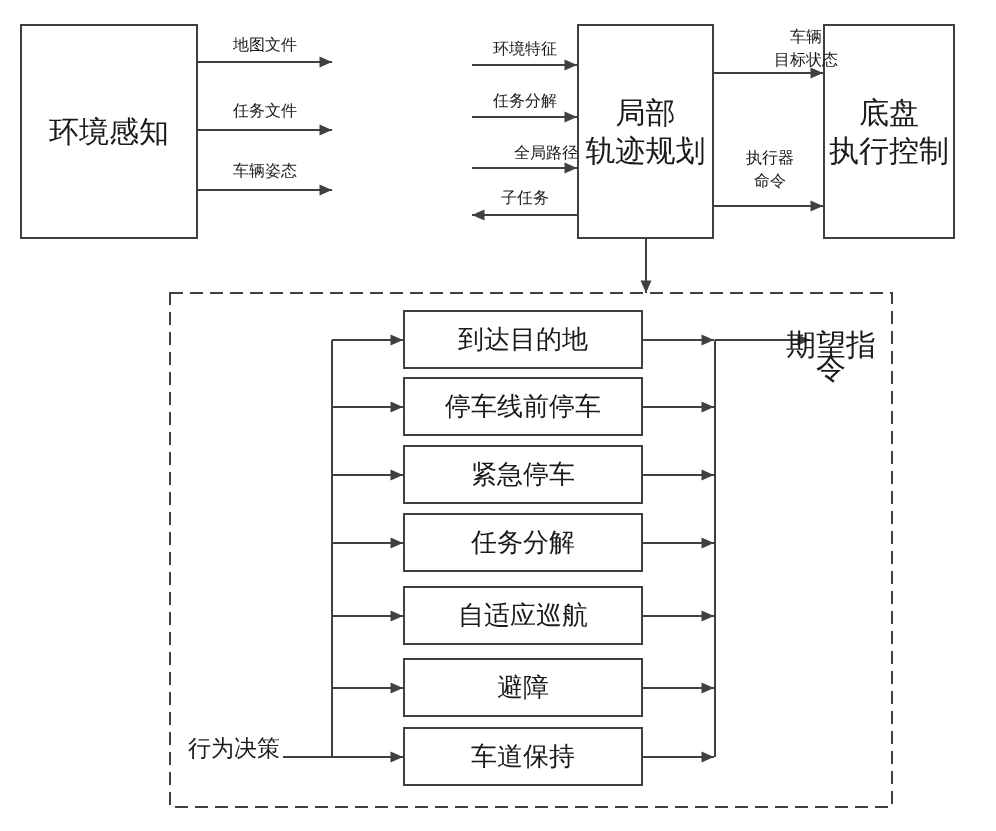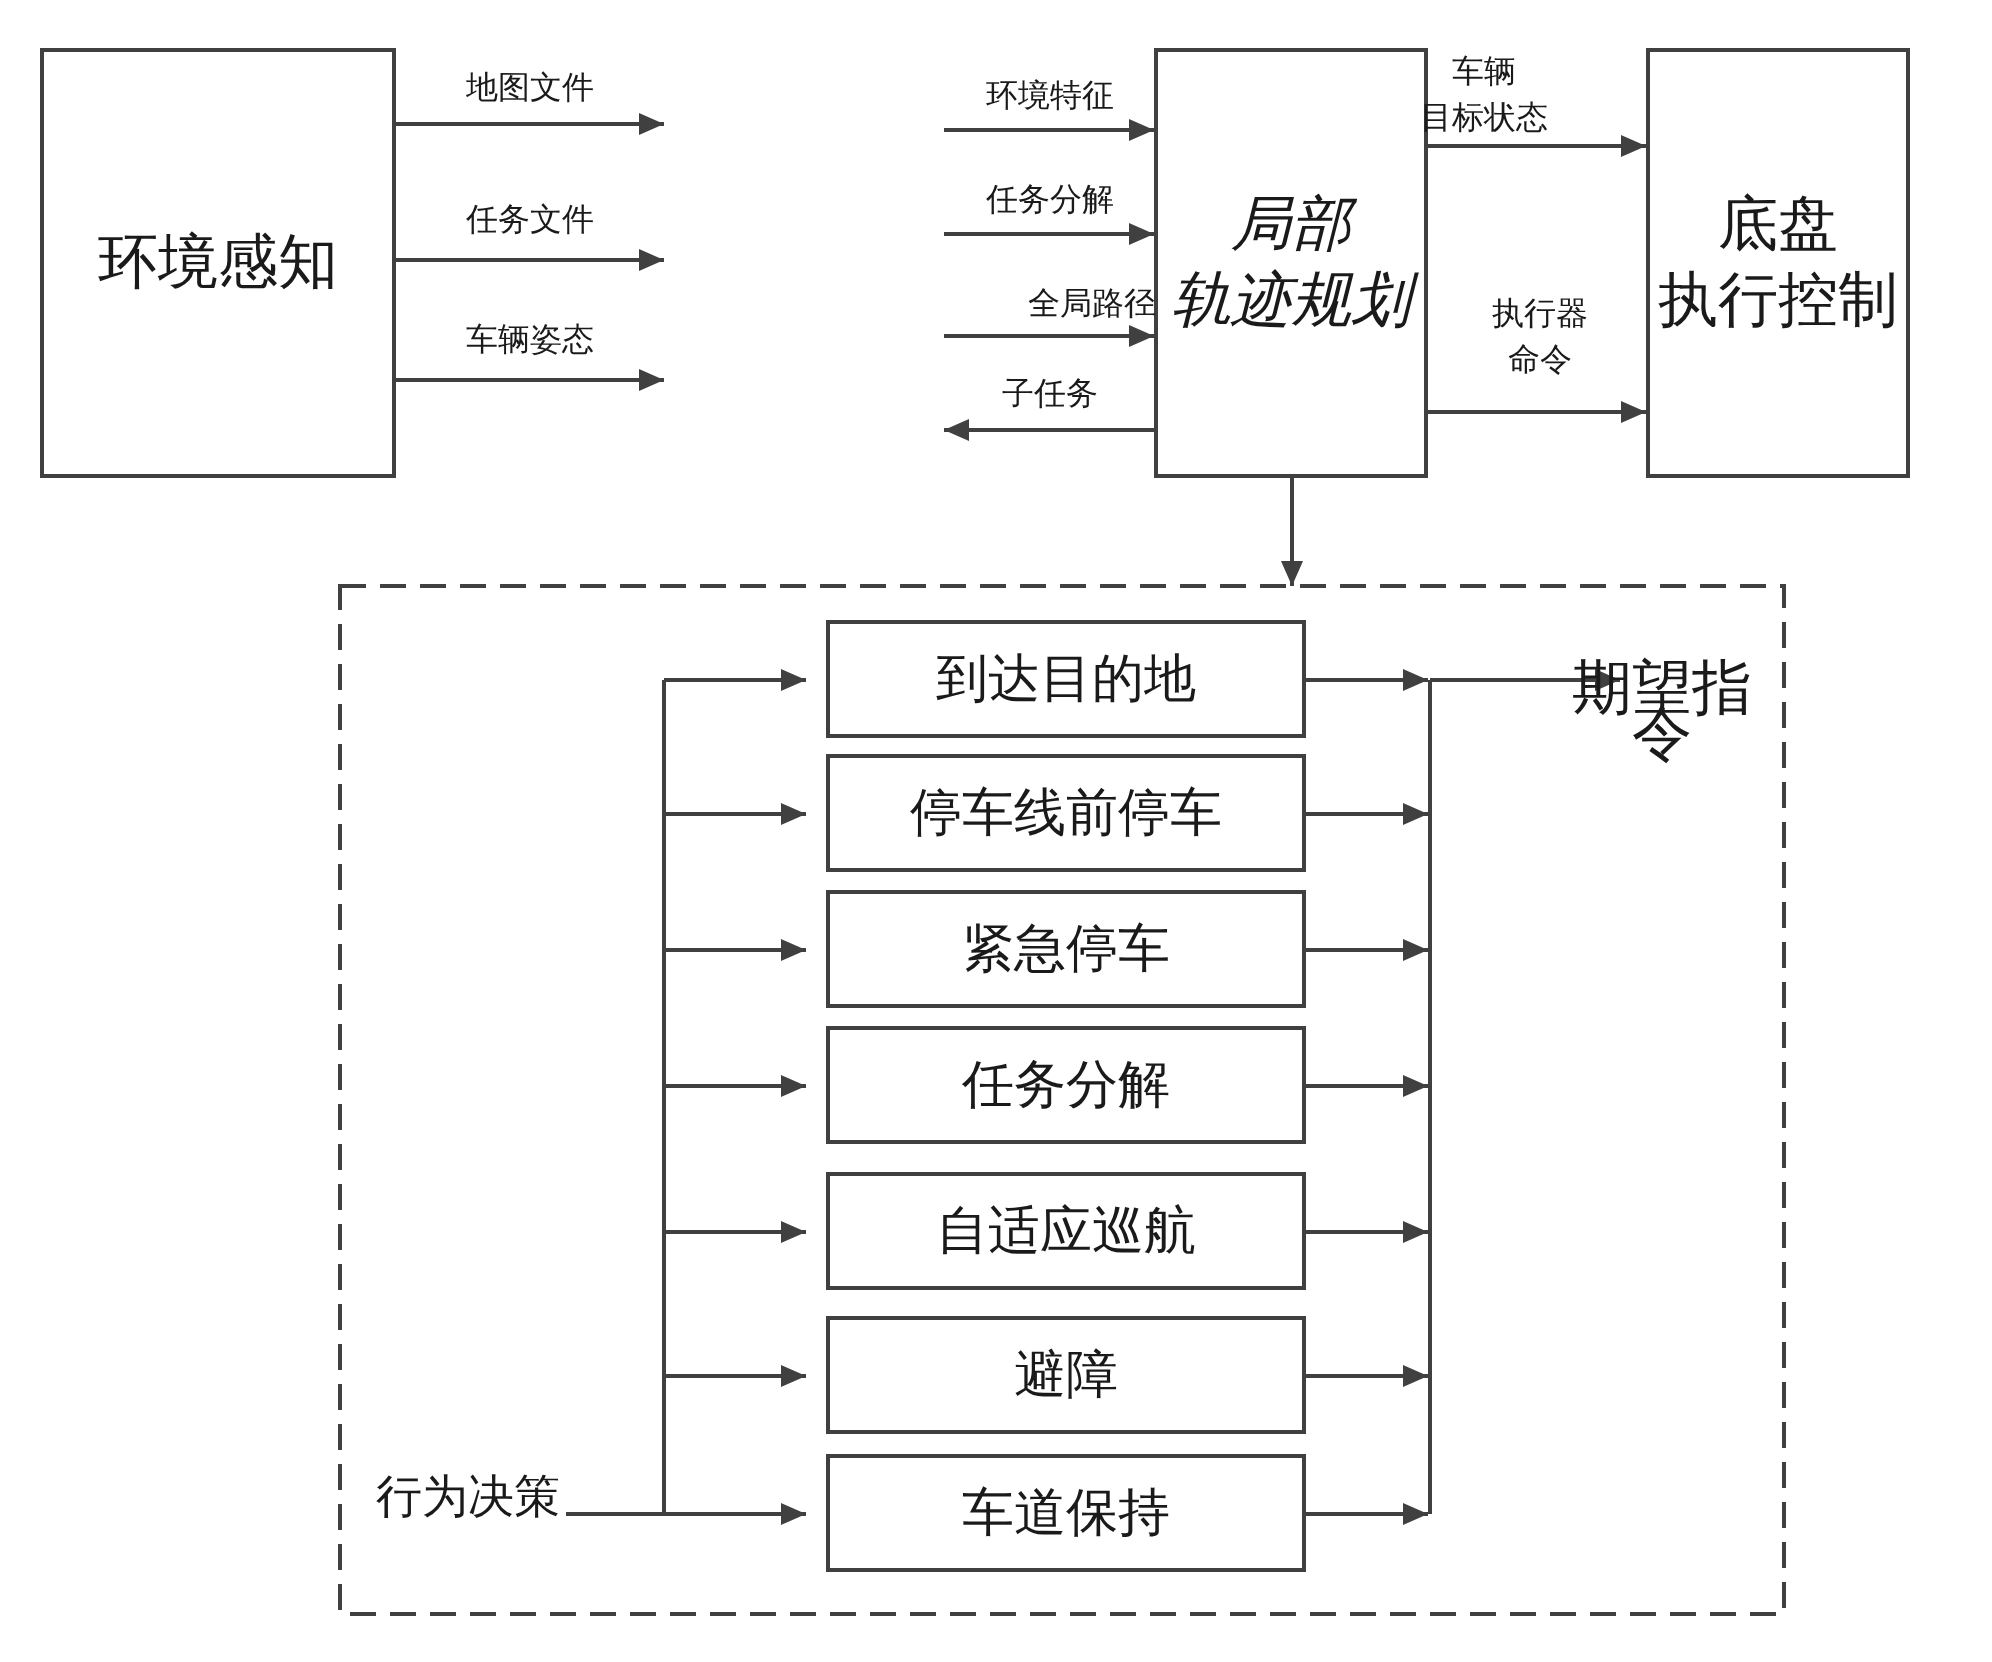"车辆" .lbl-vehicle-target { left: 686px -> 750px }
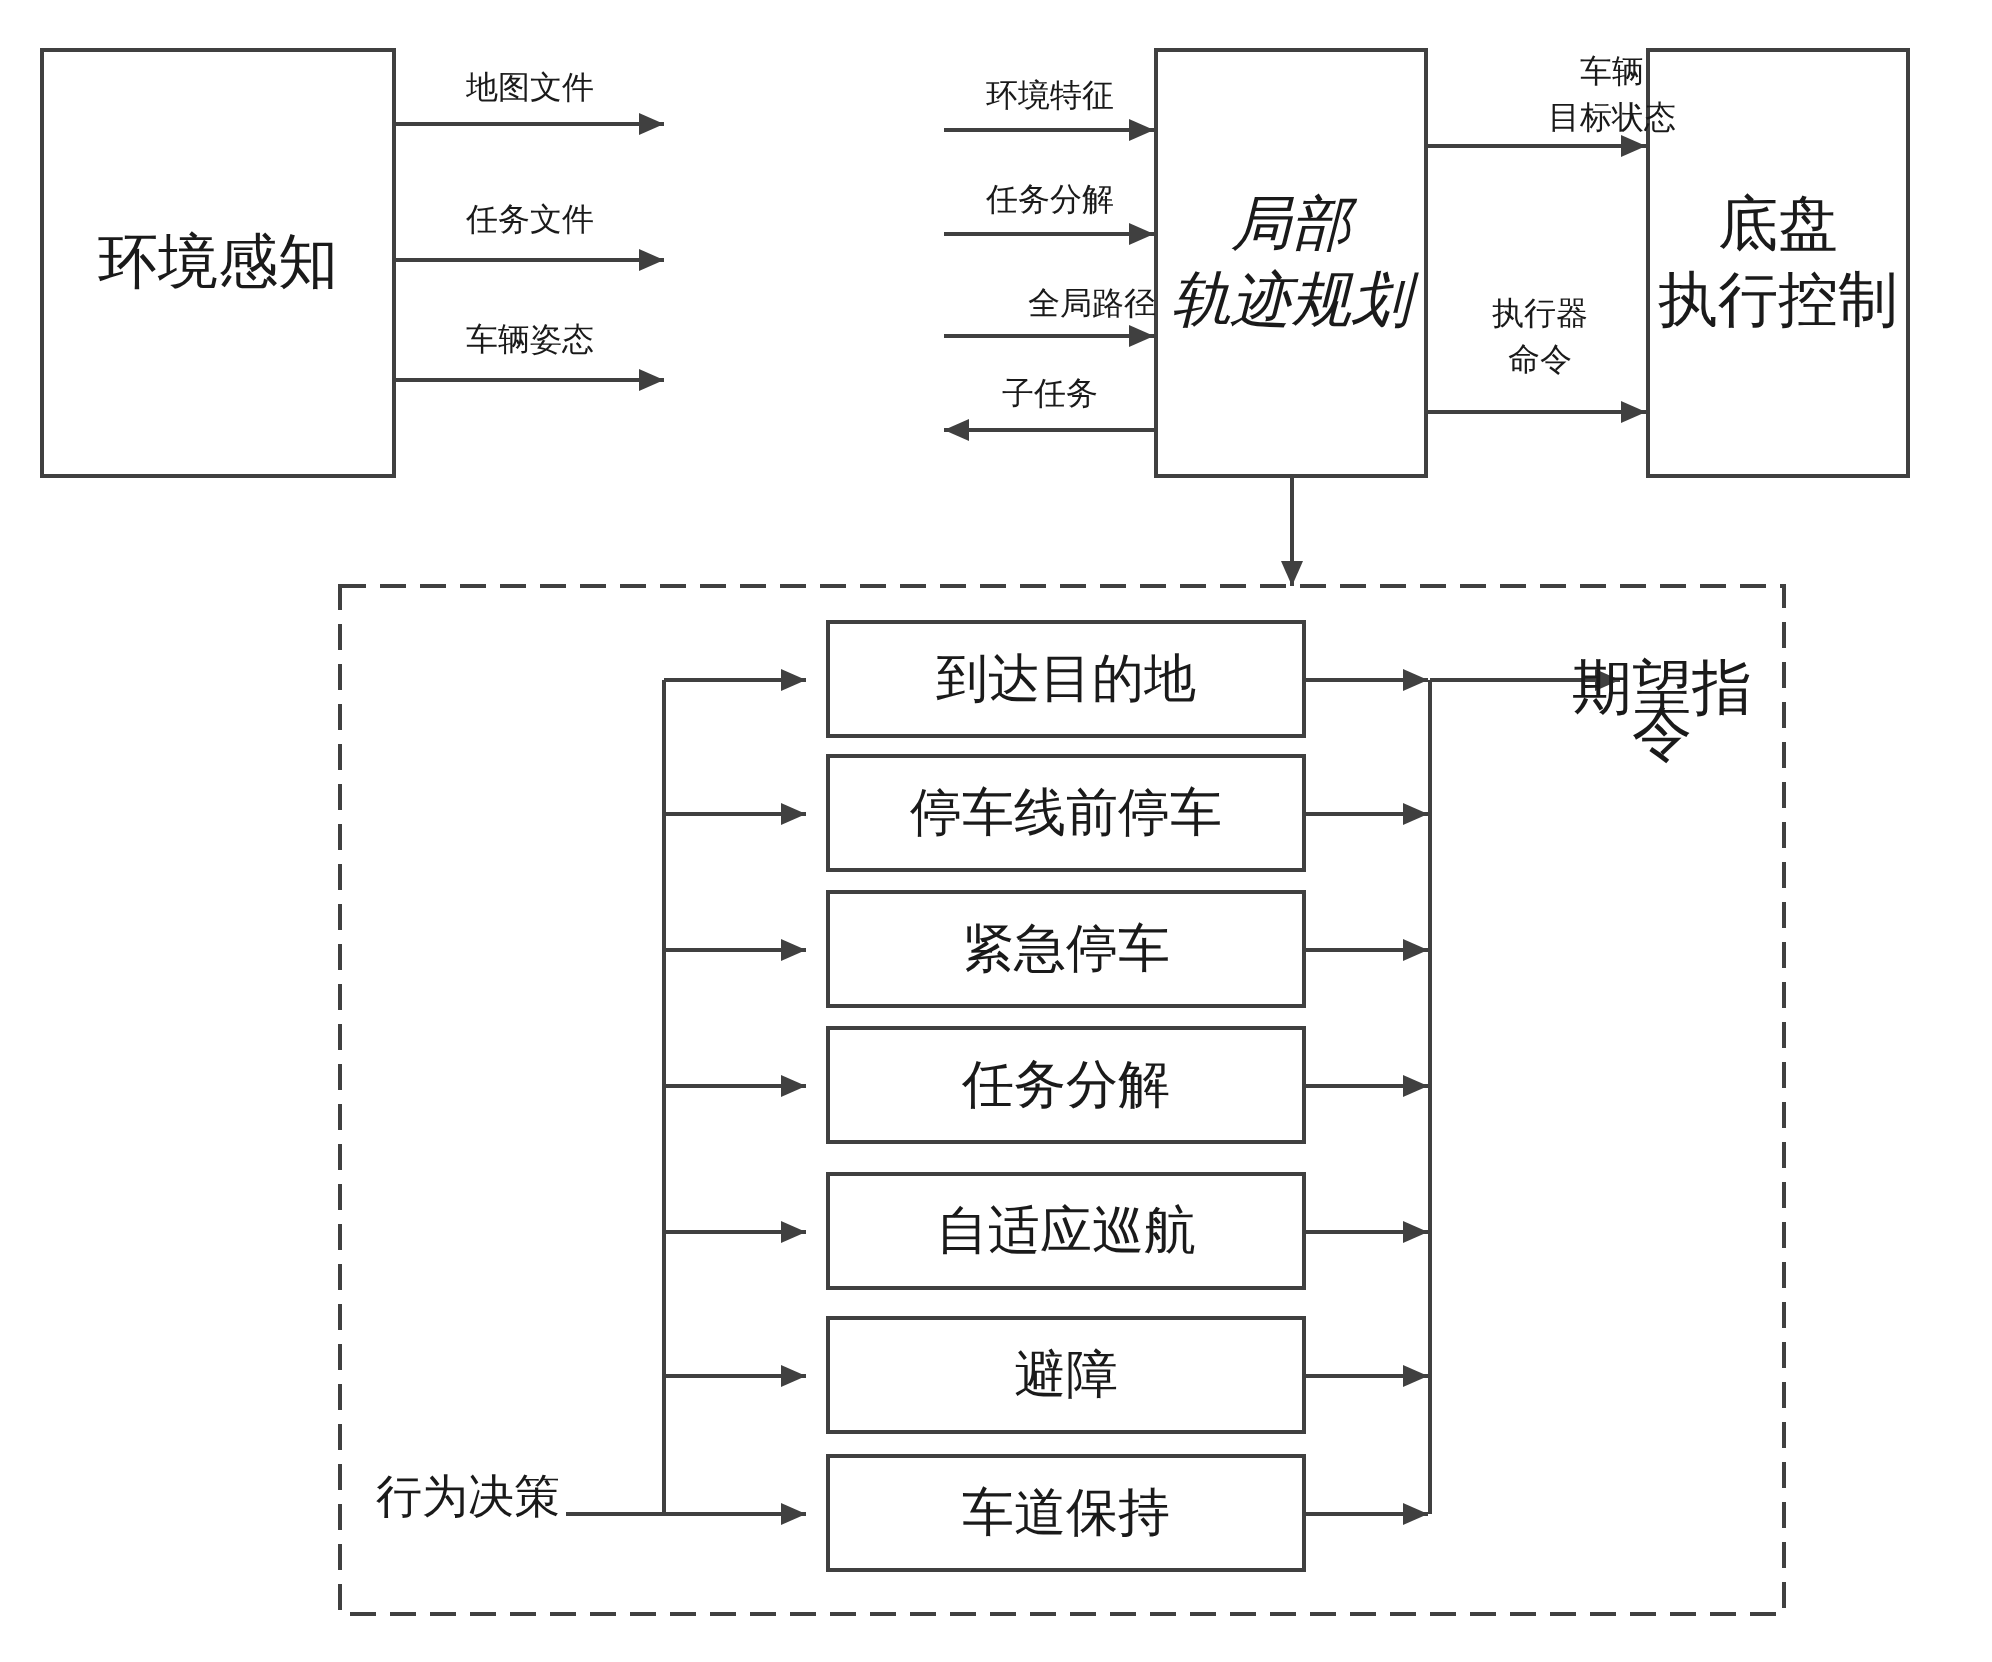"局部" .node.local { font-style: italic -> none }
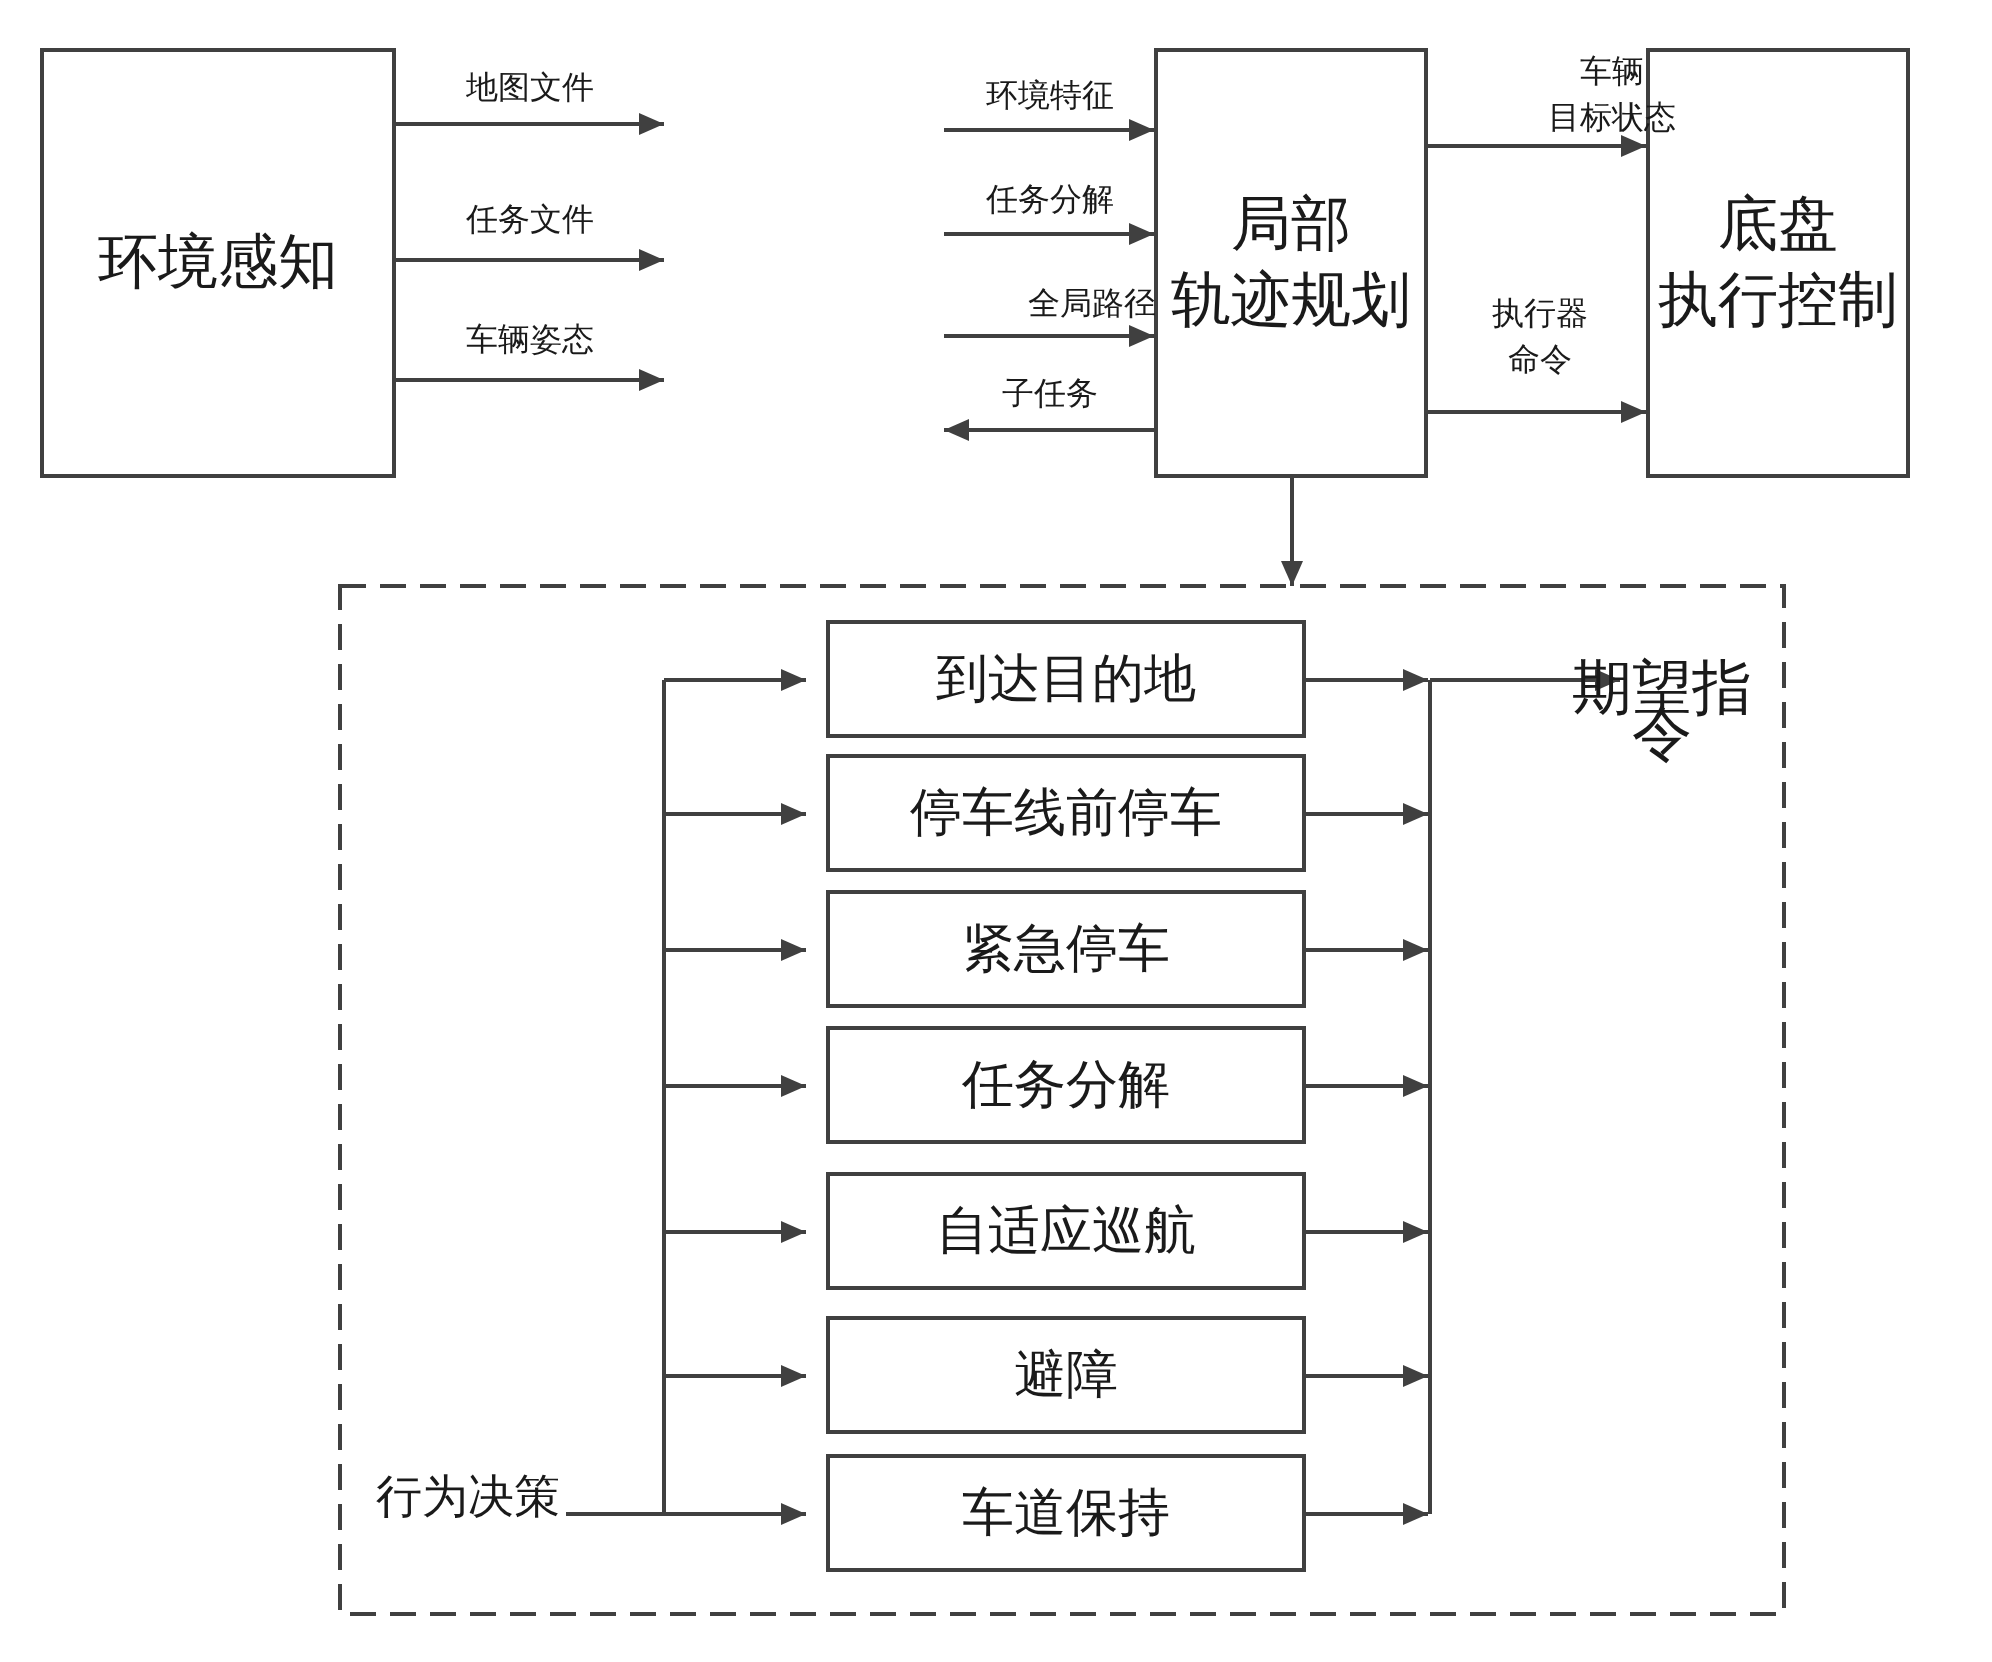"到达目的地" .behavior { margin-left: 10px -> none }
